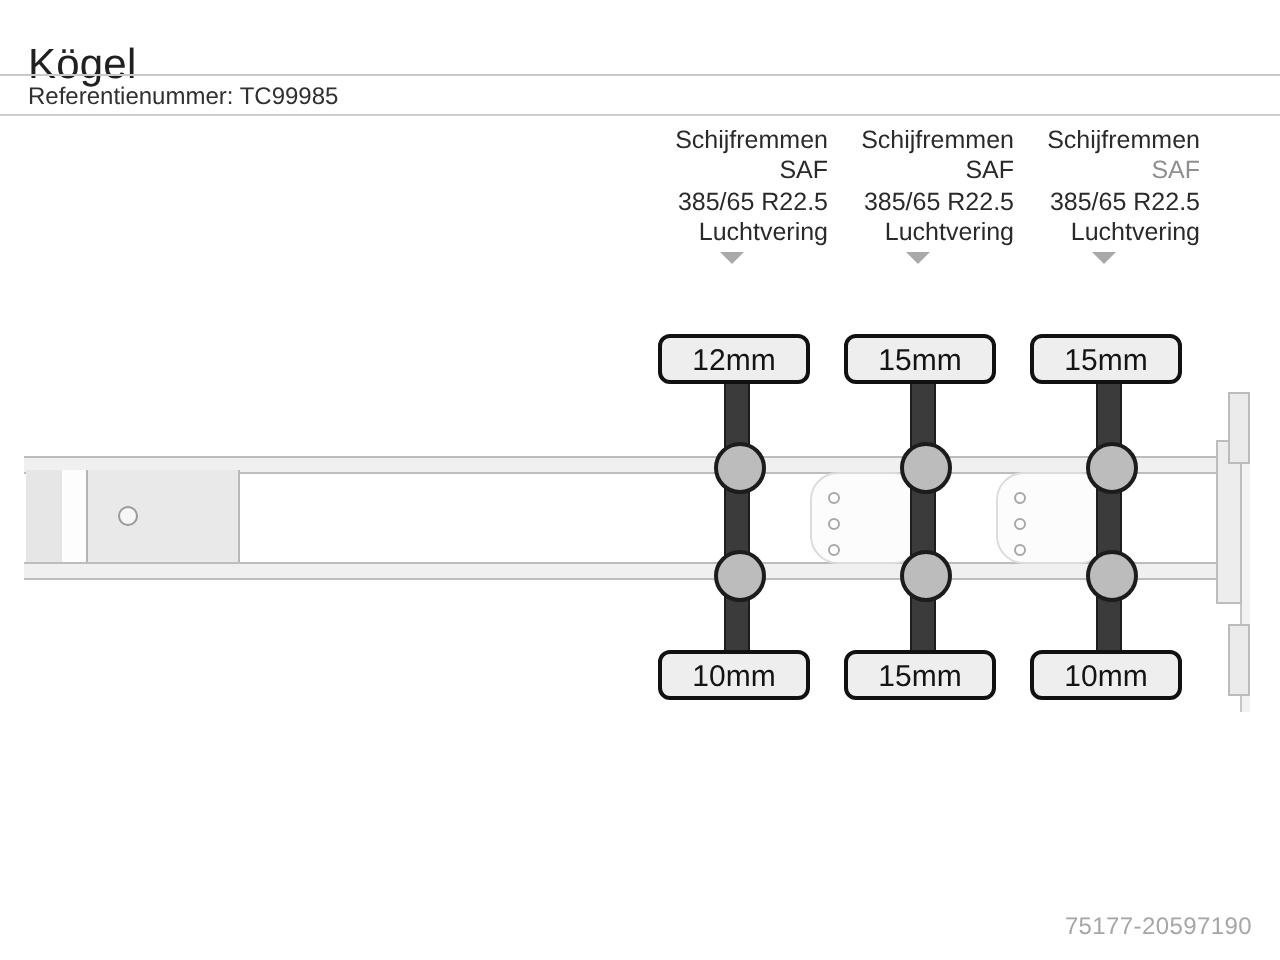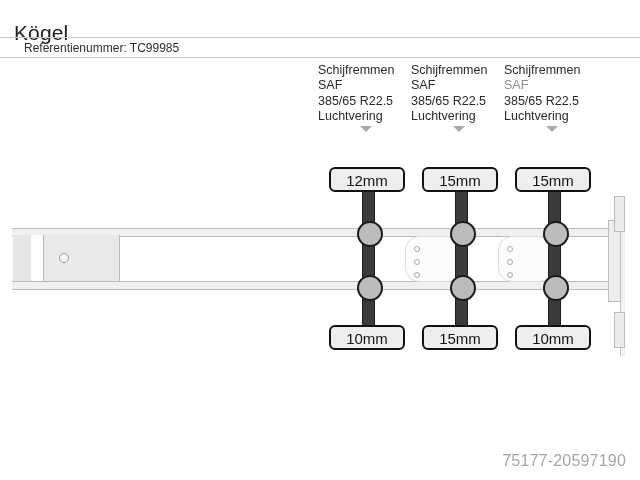"Referentienummer: TC99985" #reference-line { left: 24px -> 14px }
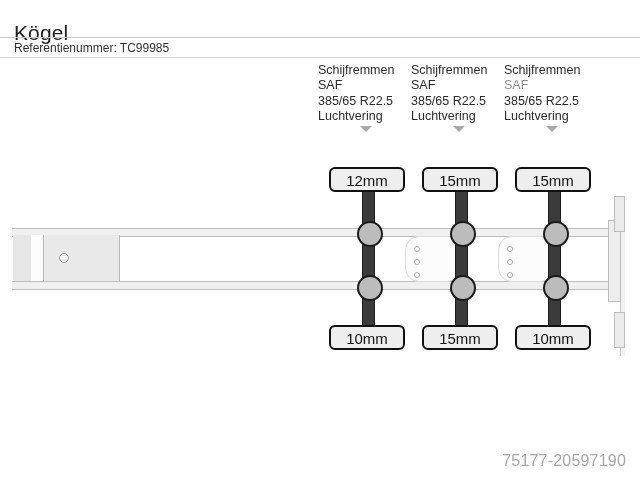"Schijfremmen" .axle-spec { text-align: left -> right }
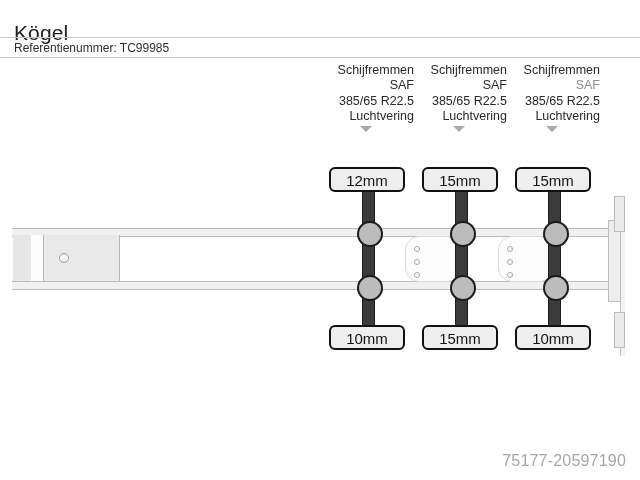"75177-20597190" #watermark { font-size: 16px -> 12px }
